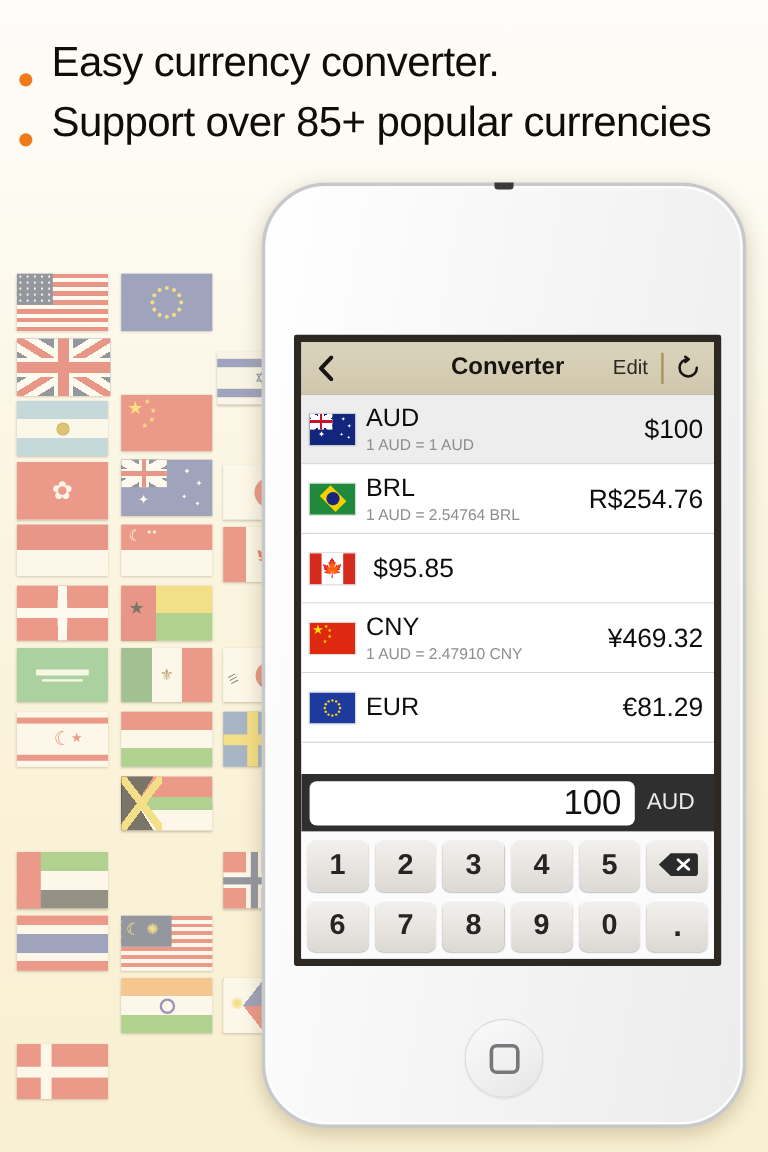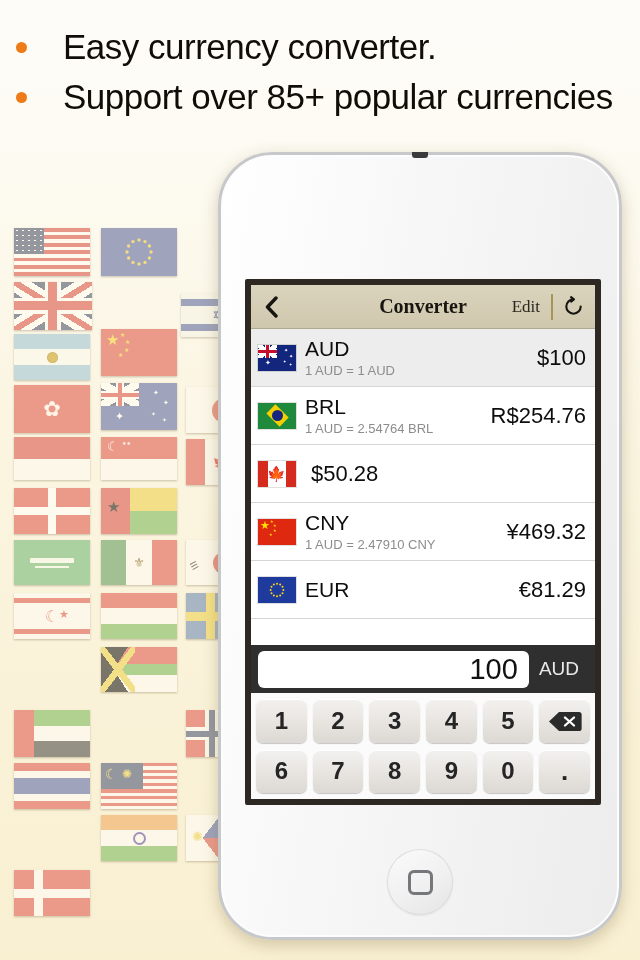"Easy currency converter." .bullet-line { align-items: center -> flex-end; gap: 20px -> none }
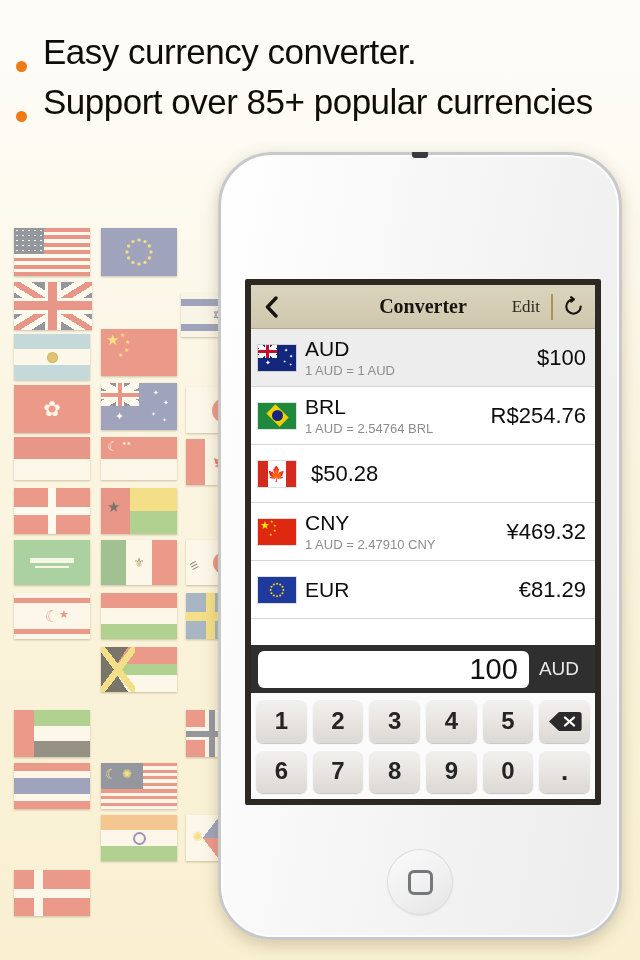"Converter" #navbar { font-family: Liberation Serif, serif -> none }
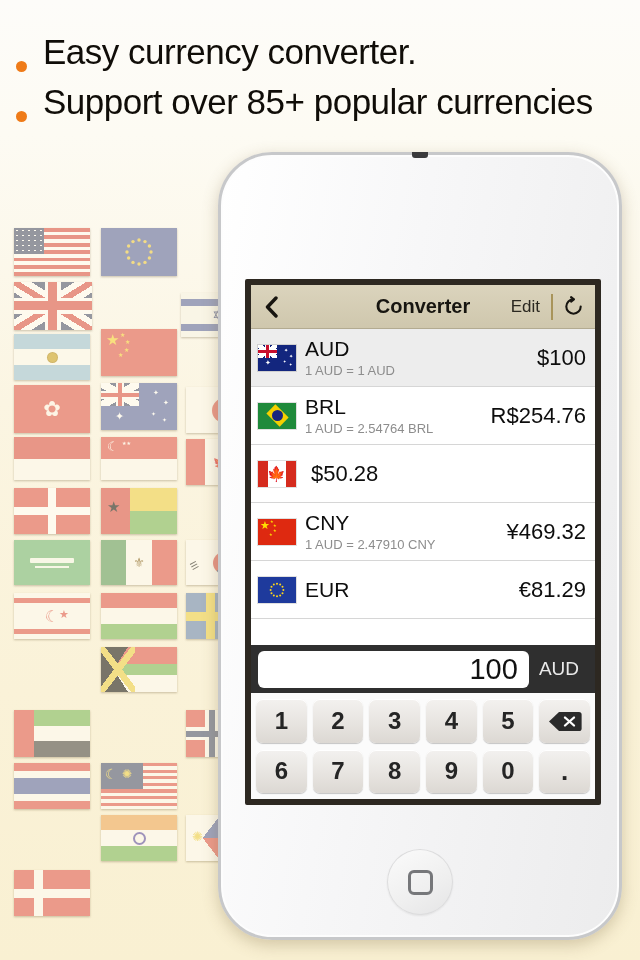"$50.28" div.row-amount { text: $50.28 -> $95.85 }
